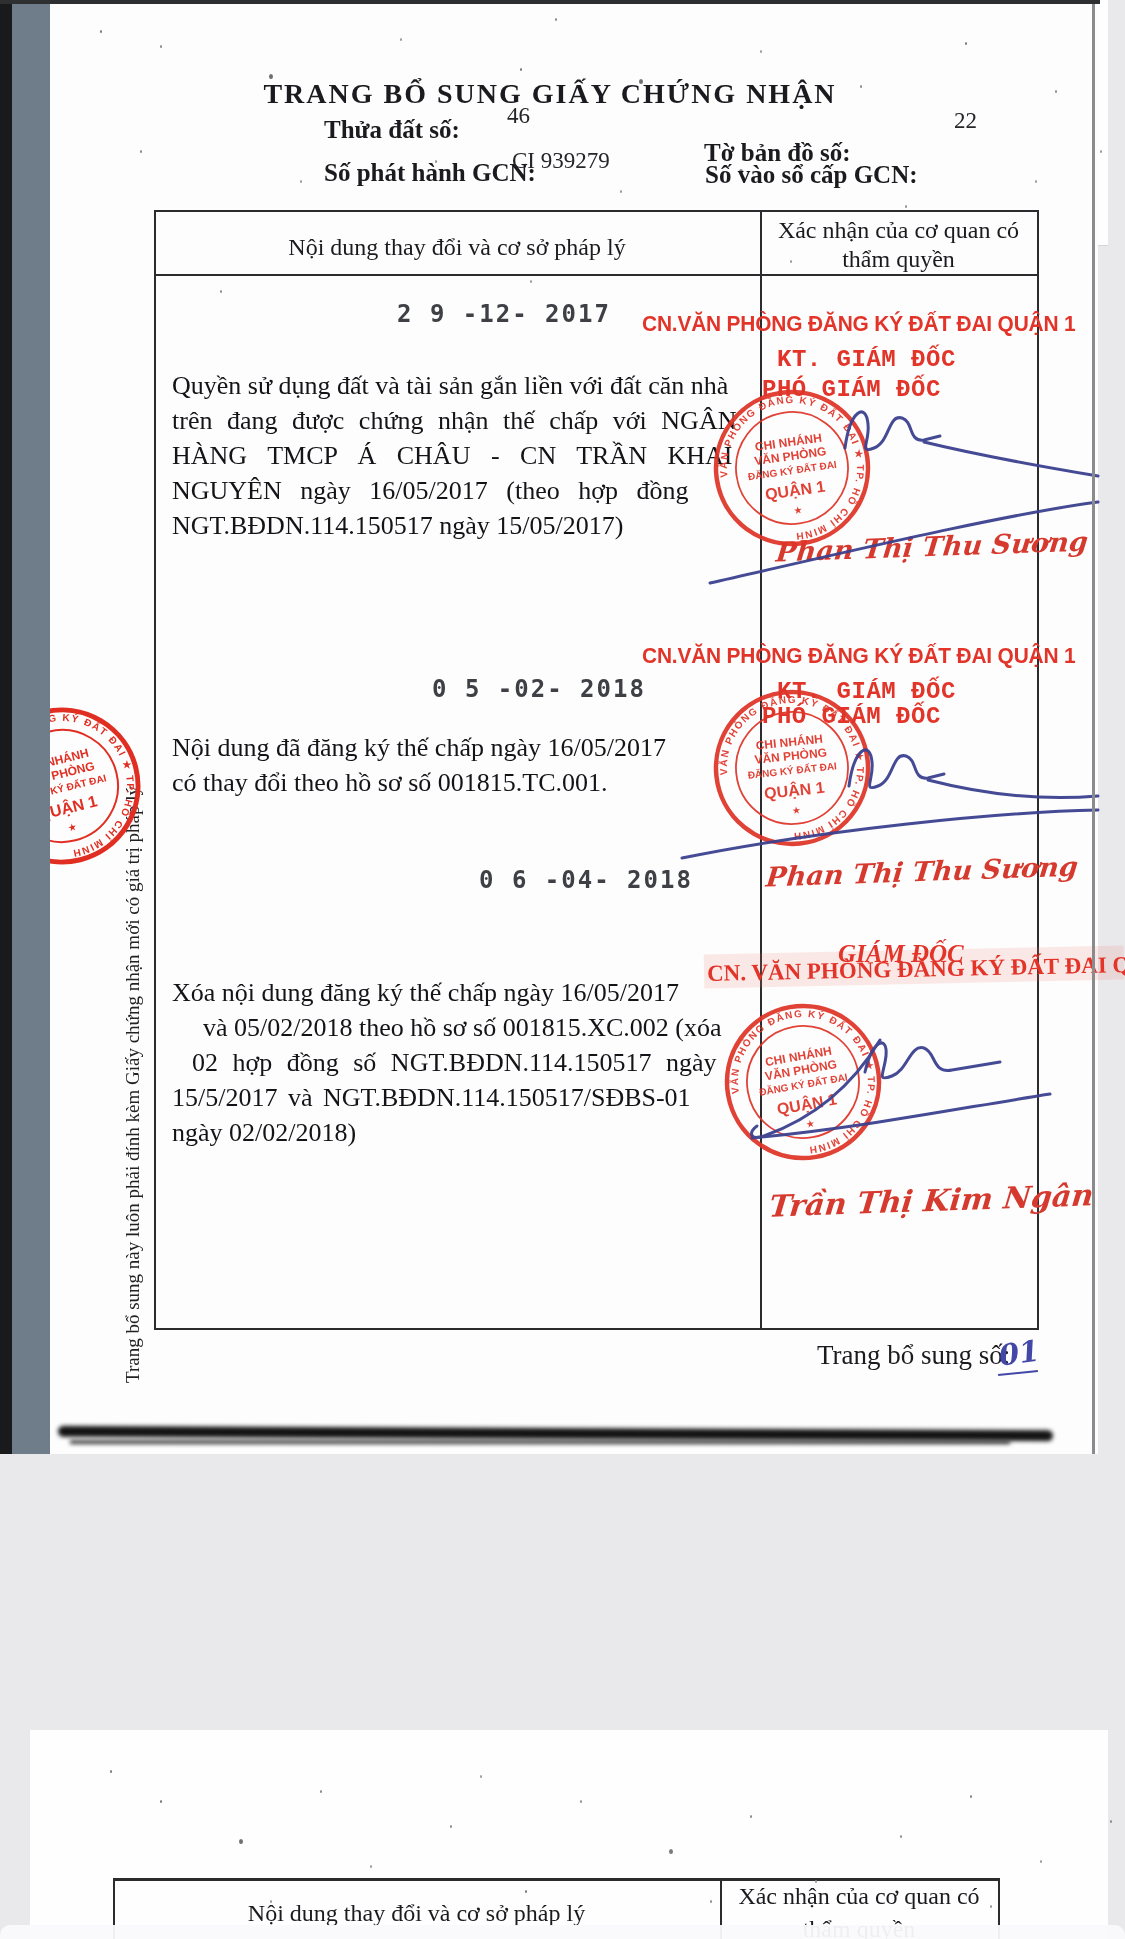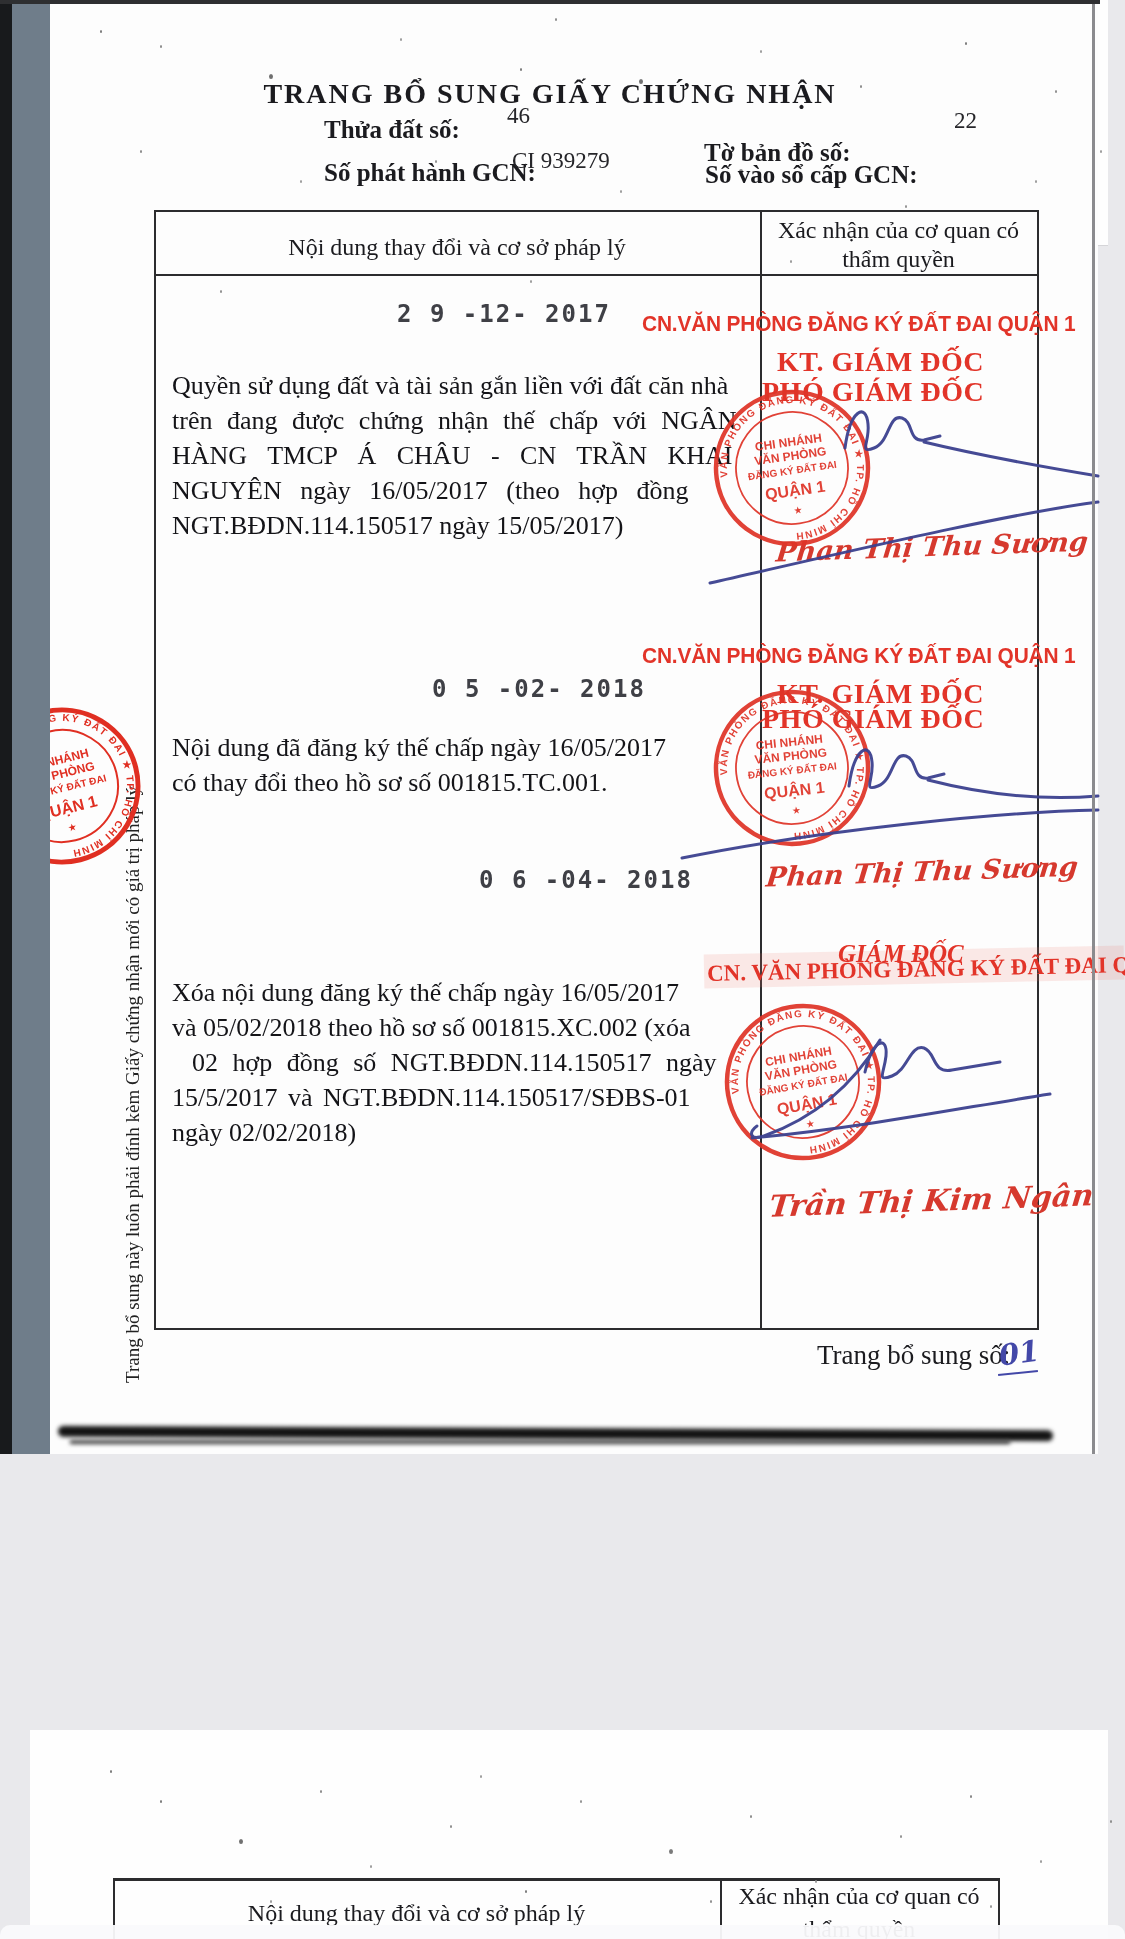"KT. GIÁM ĐỐC" .auth2 { font-family: Liberation Serif, serif -> Liberation Mono, monospace; font-size: 28px -> 24px }
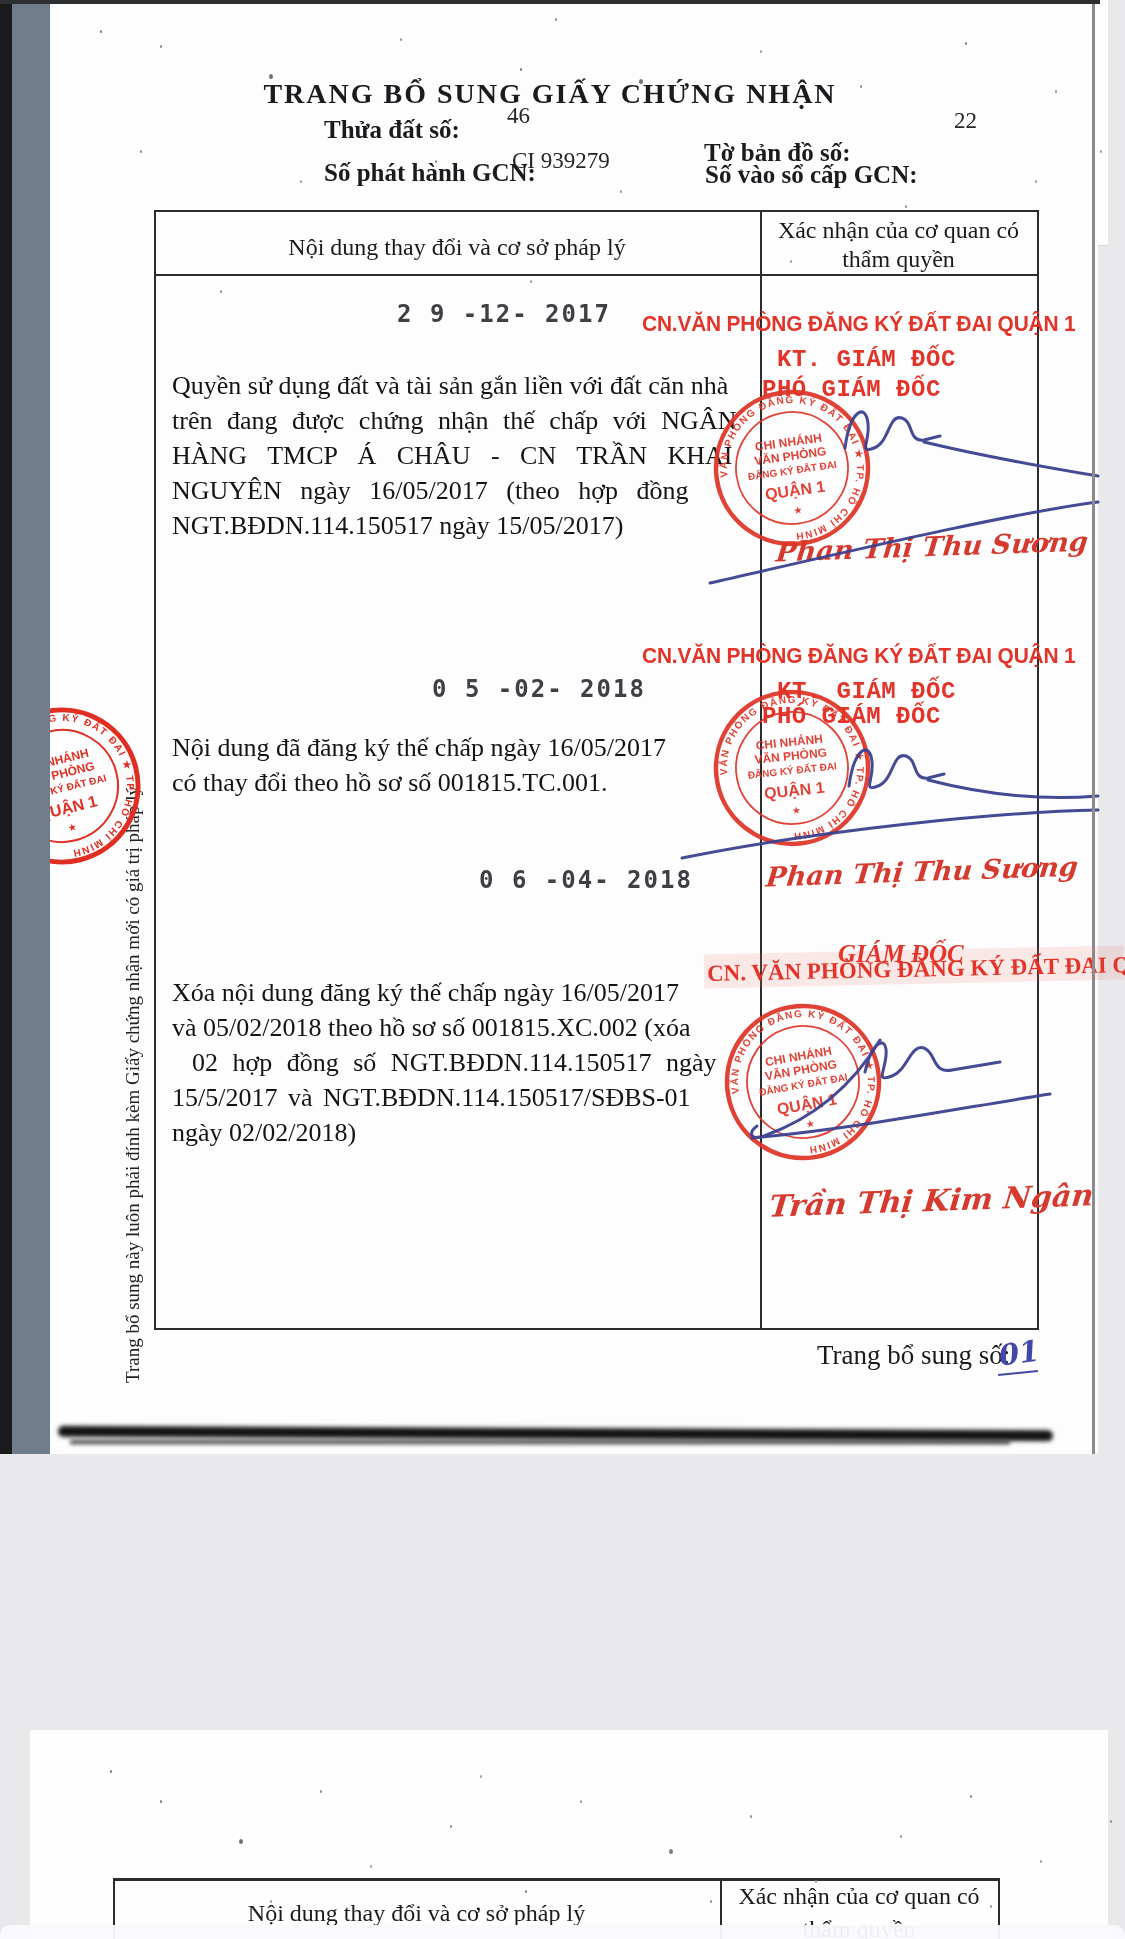"và 05/02/2018 theo hồ sơ" div.pline { margin-left: none -> 31px }
